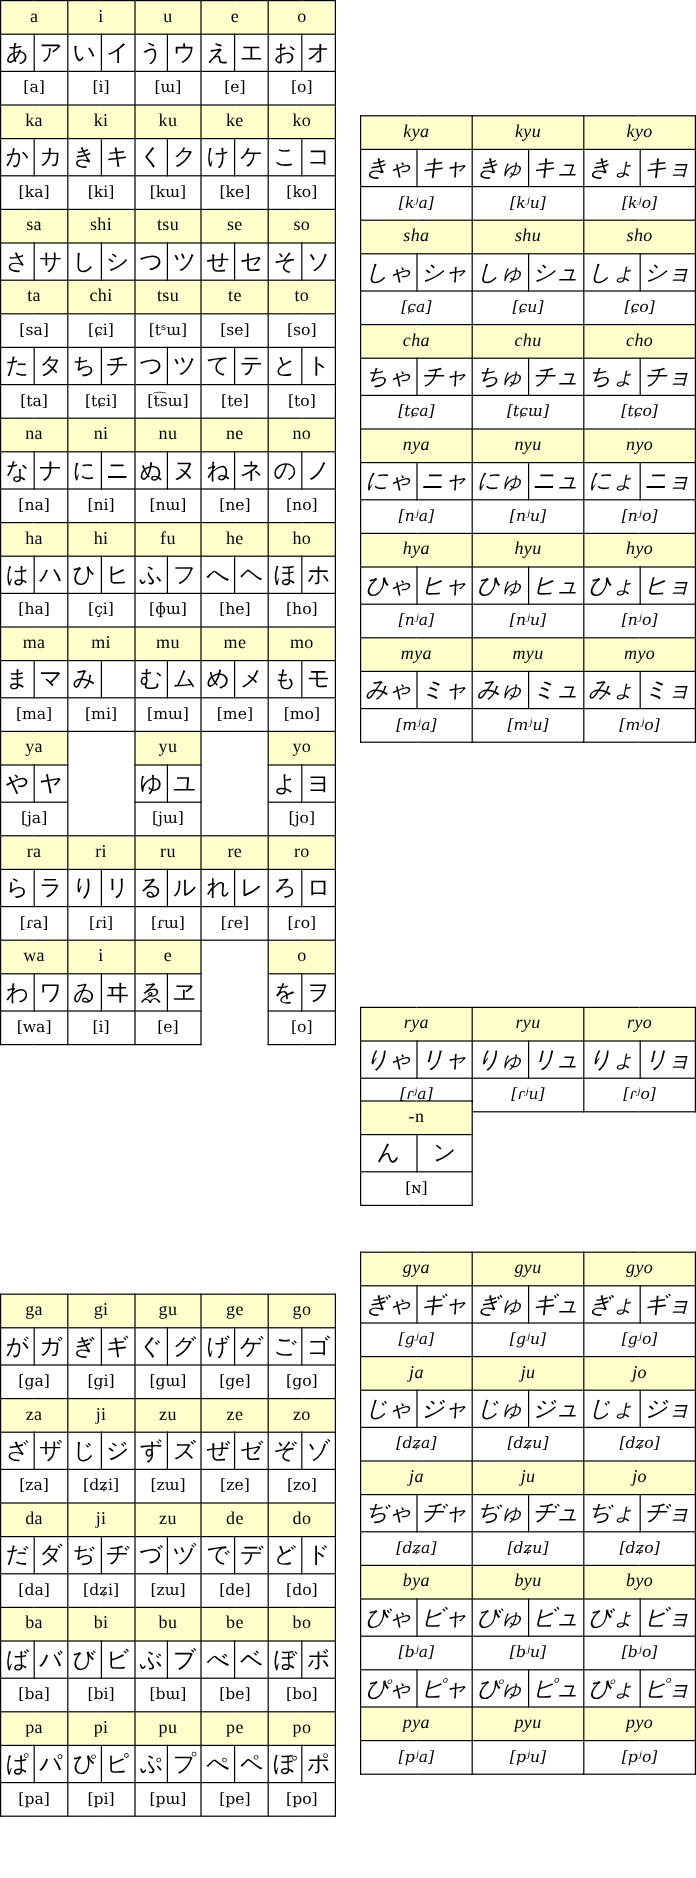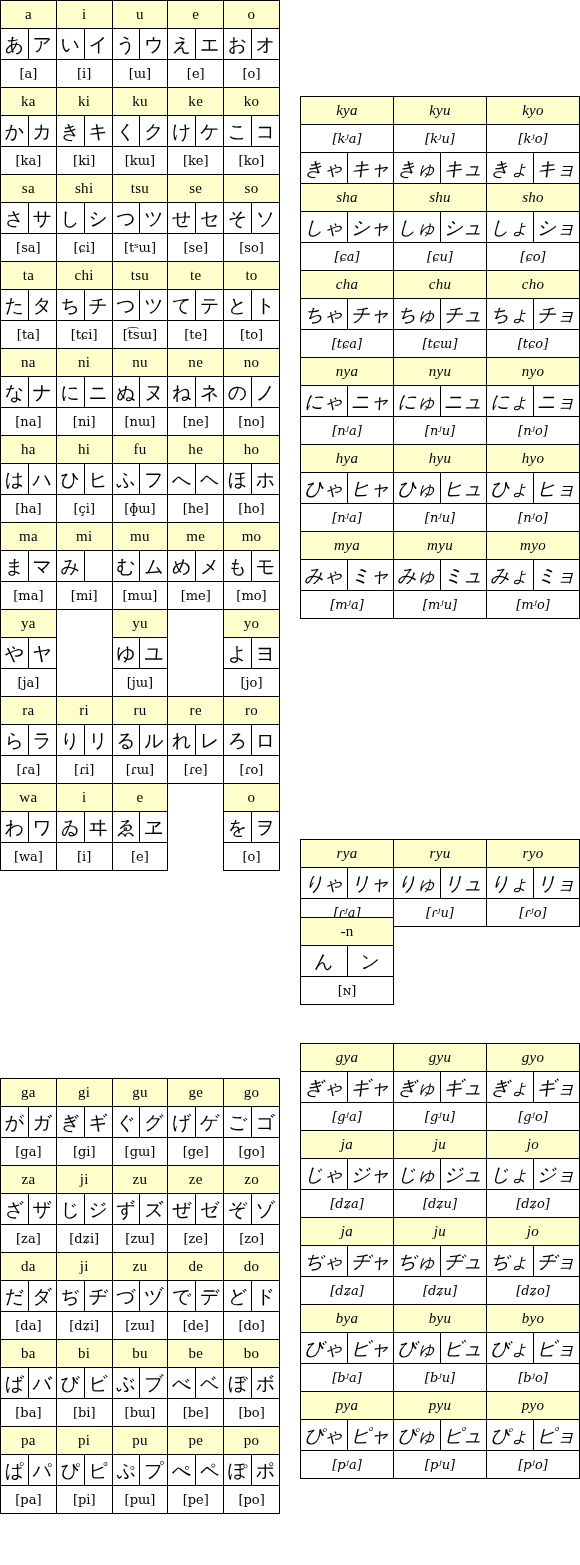"[kʲa]" tr { order: before "きゃ" -> after "きゃ" }
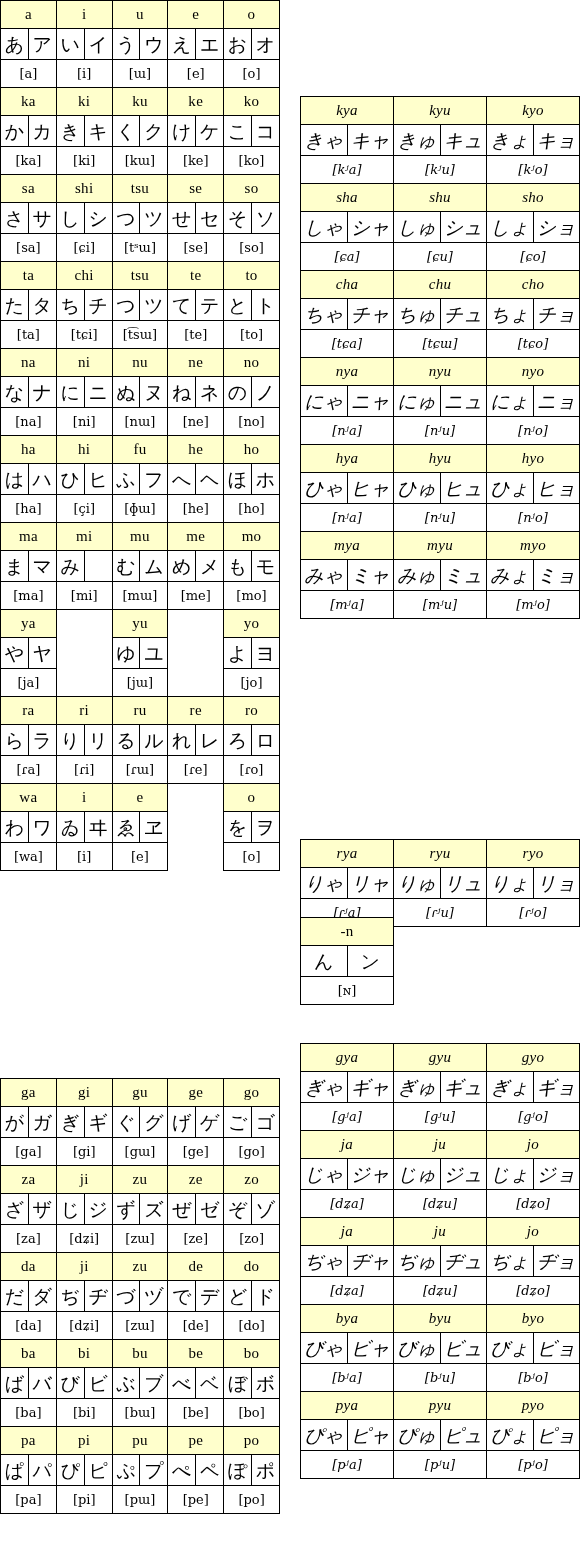"[sa]" tr { order: before "ta" -> after "ta" }
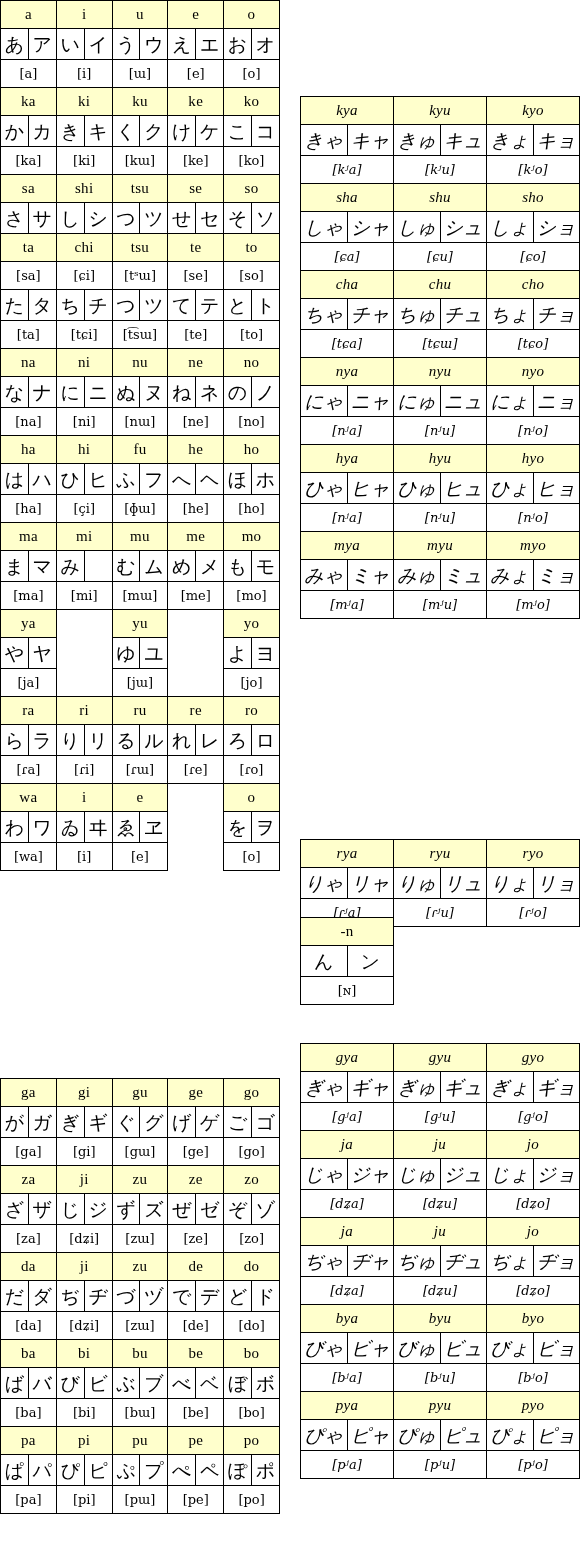"pya" tr { order: before "ぴゃ" -> after "ぴゃ" }
